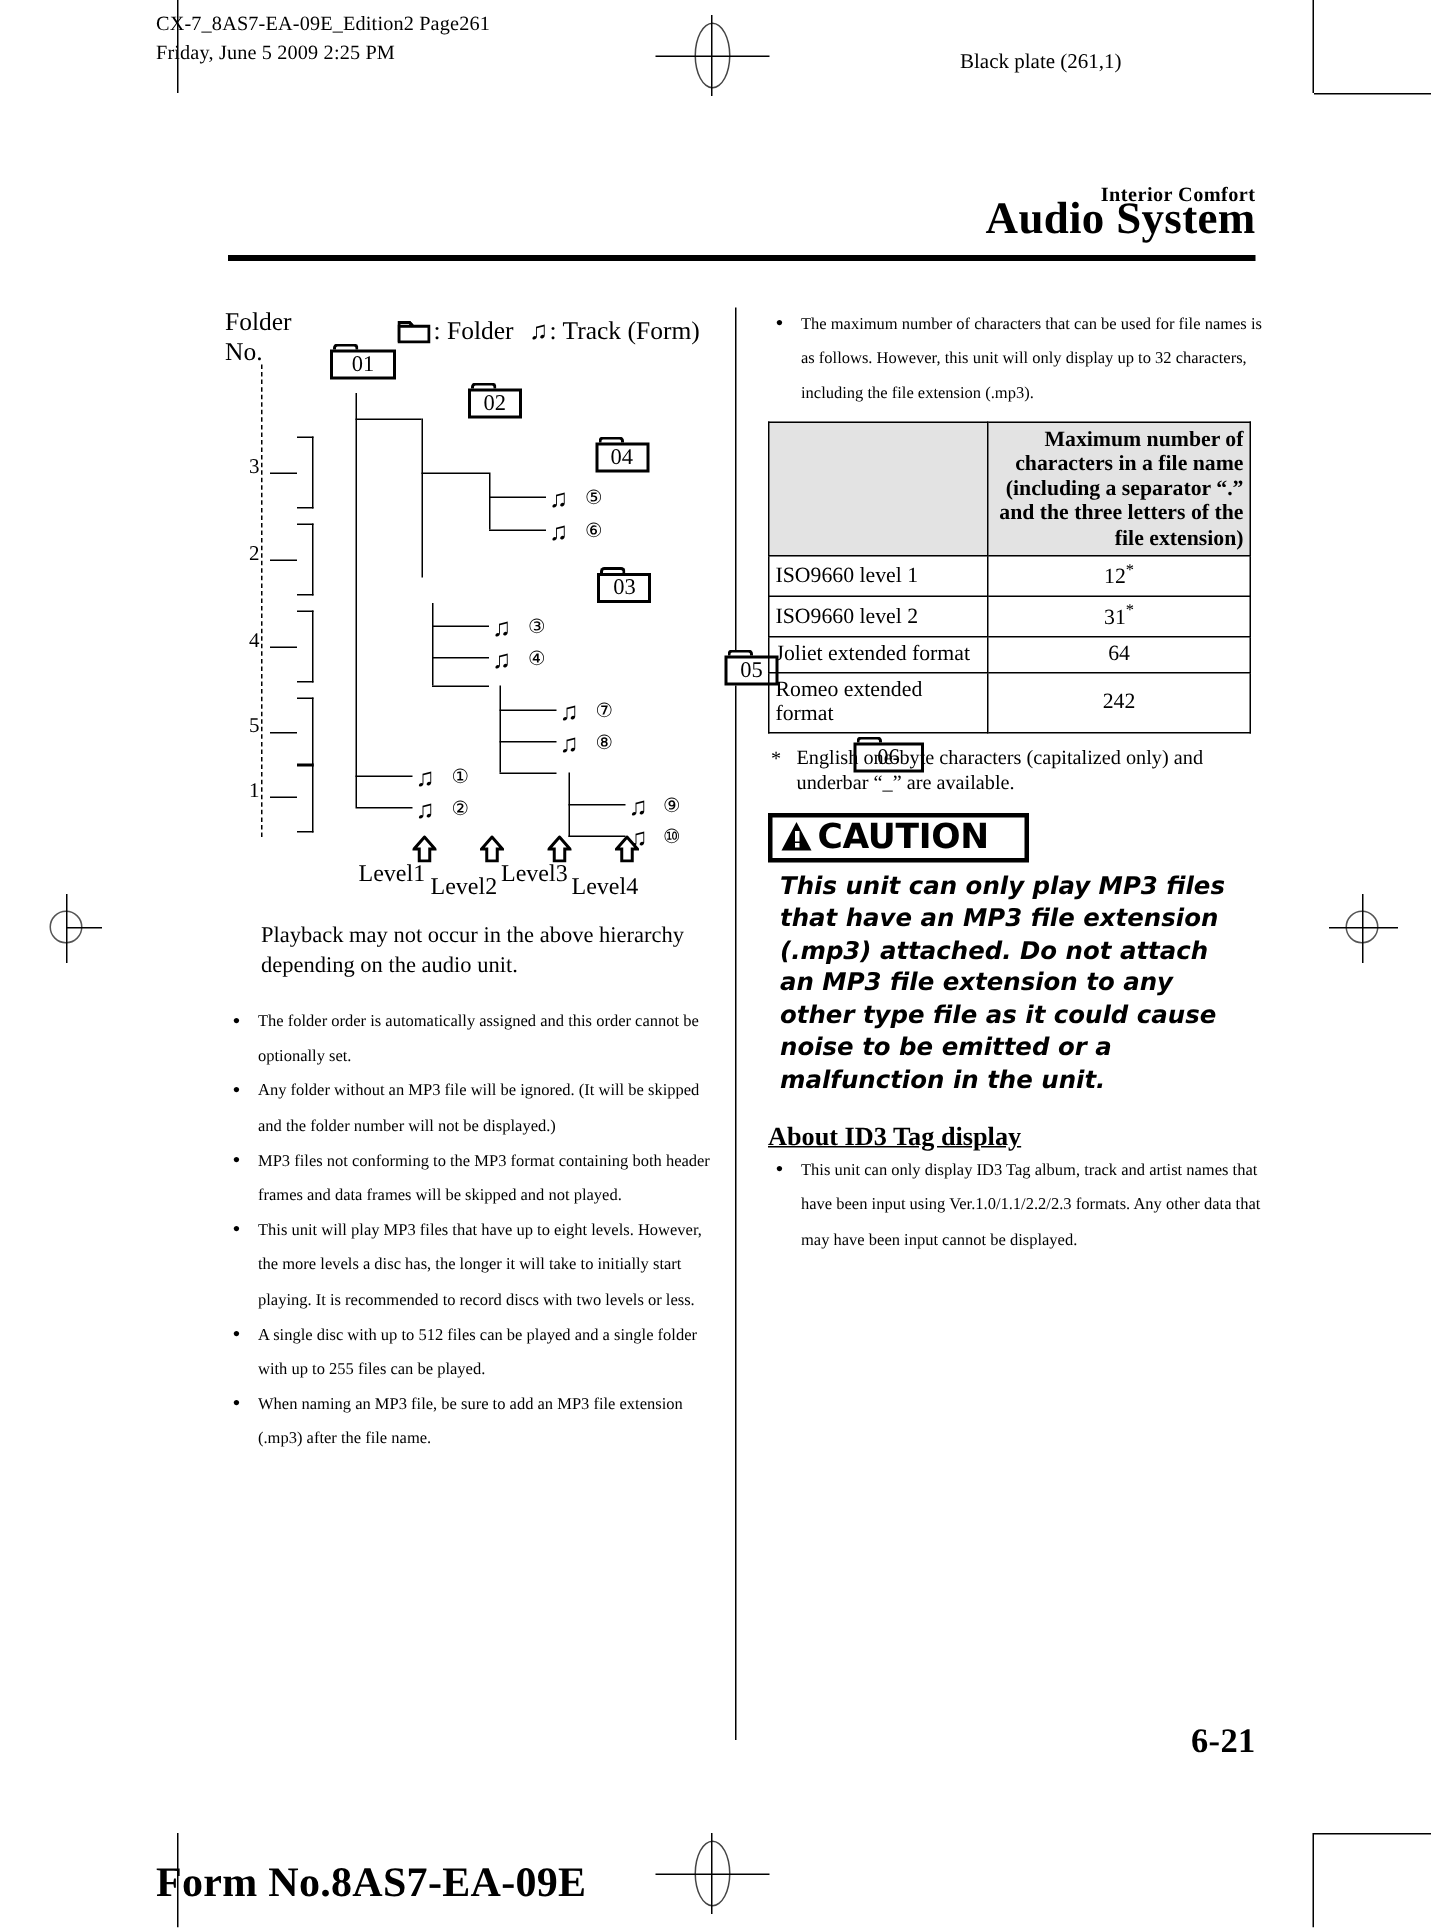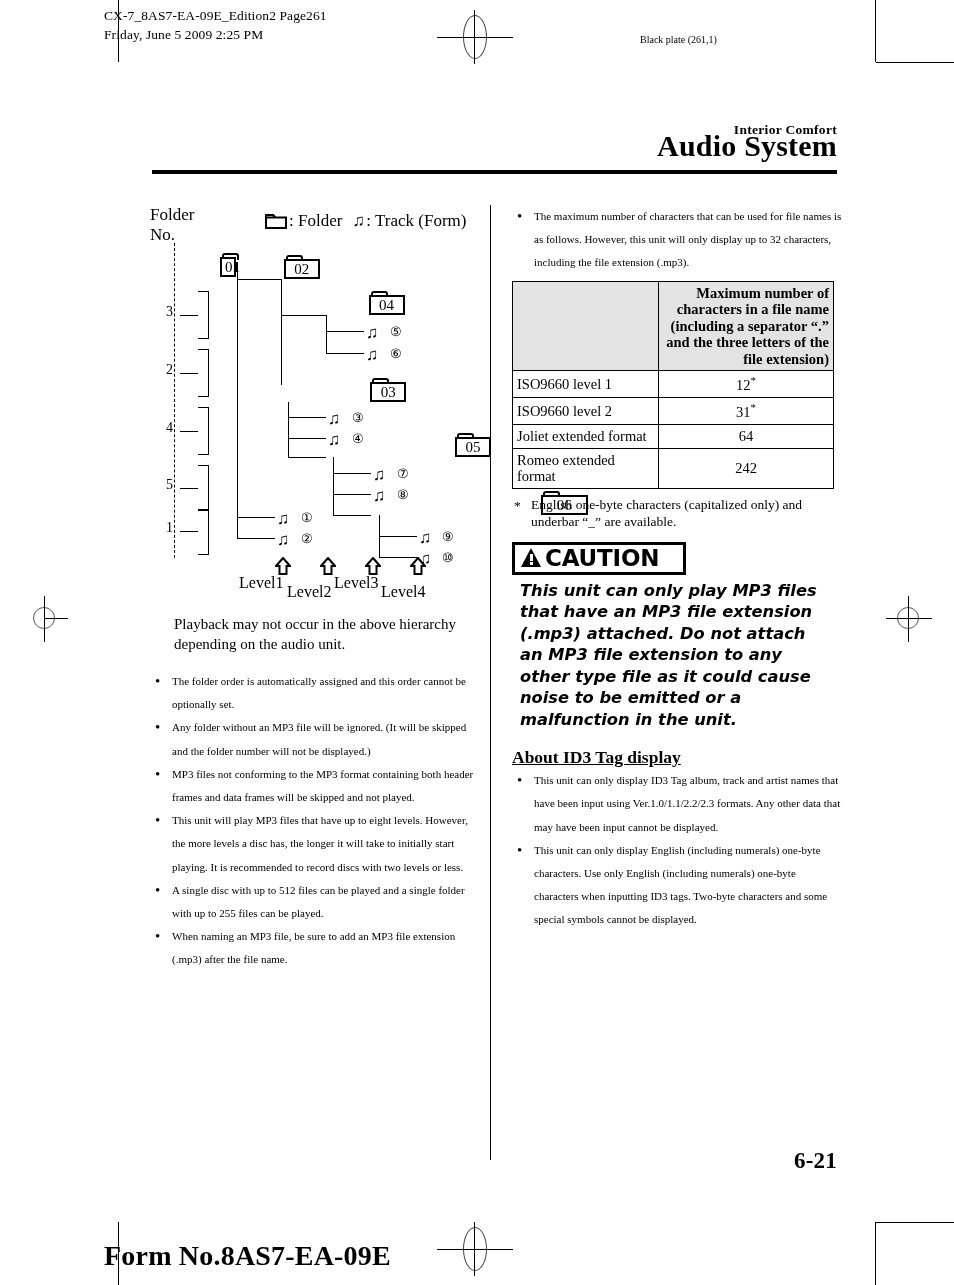"Black plate (261,1)" .blackplate { font-size: 10px -> 14px }
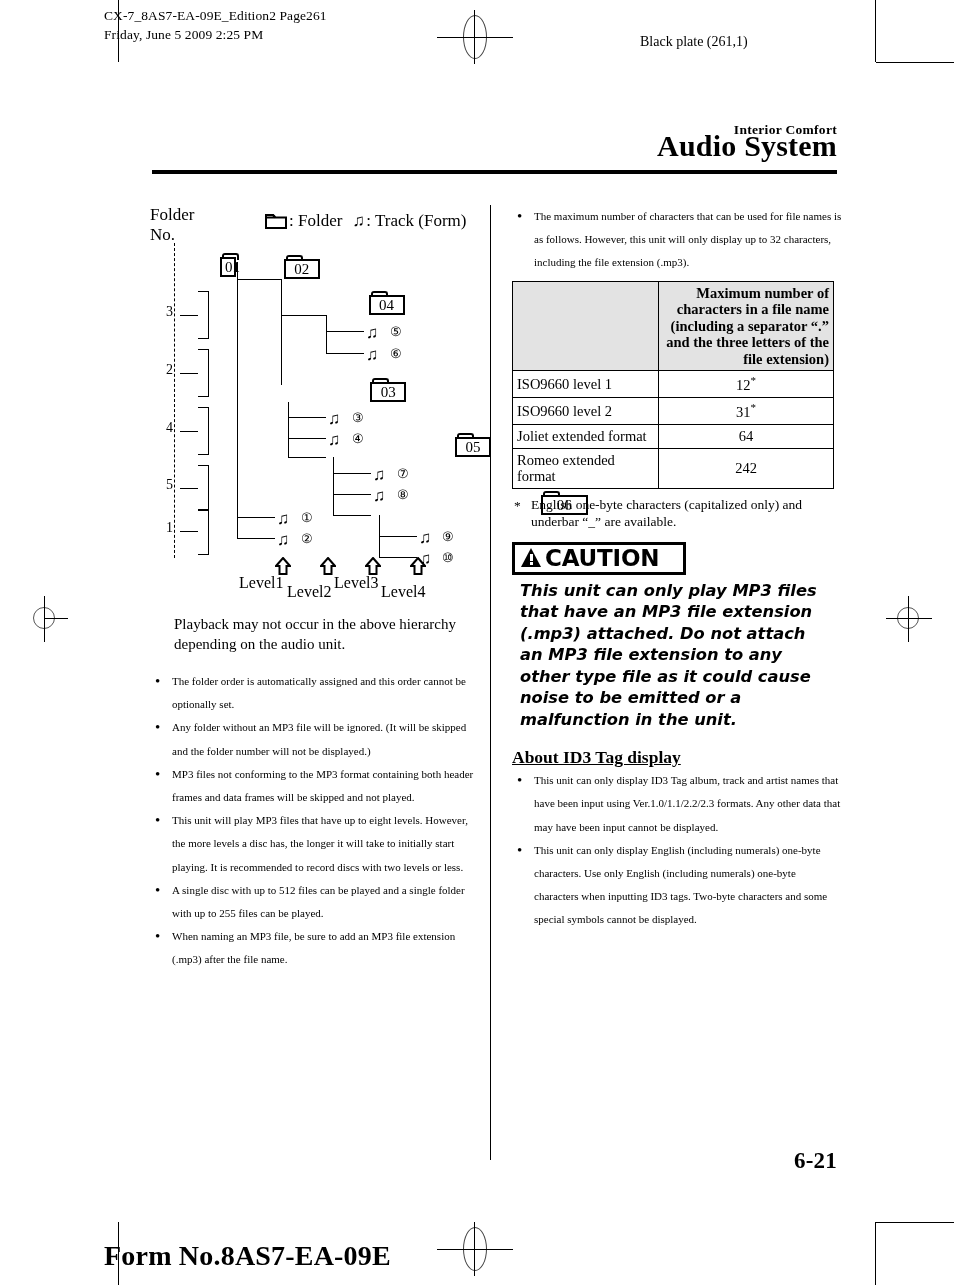"01" div.dg { top: 48px -> 24px; width: 16px -> 44px }
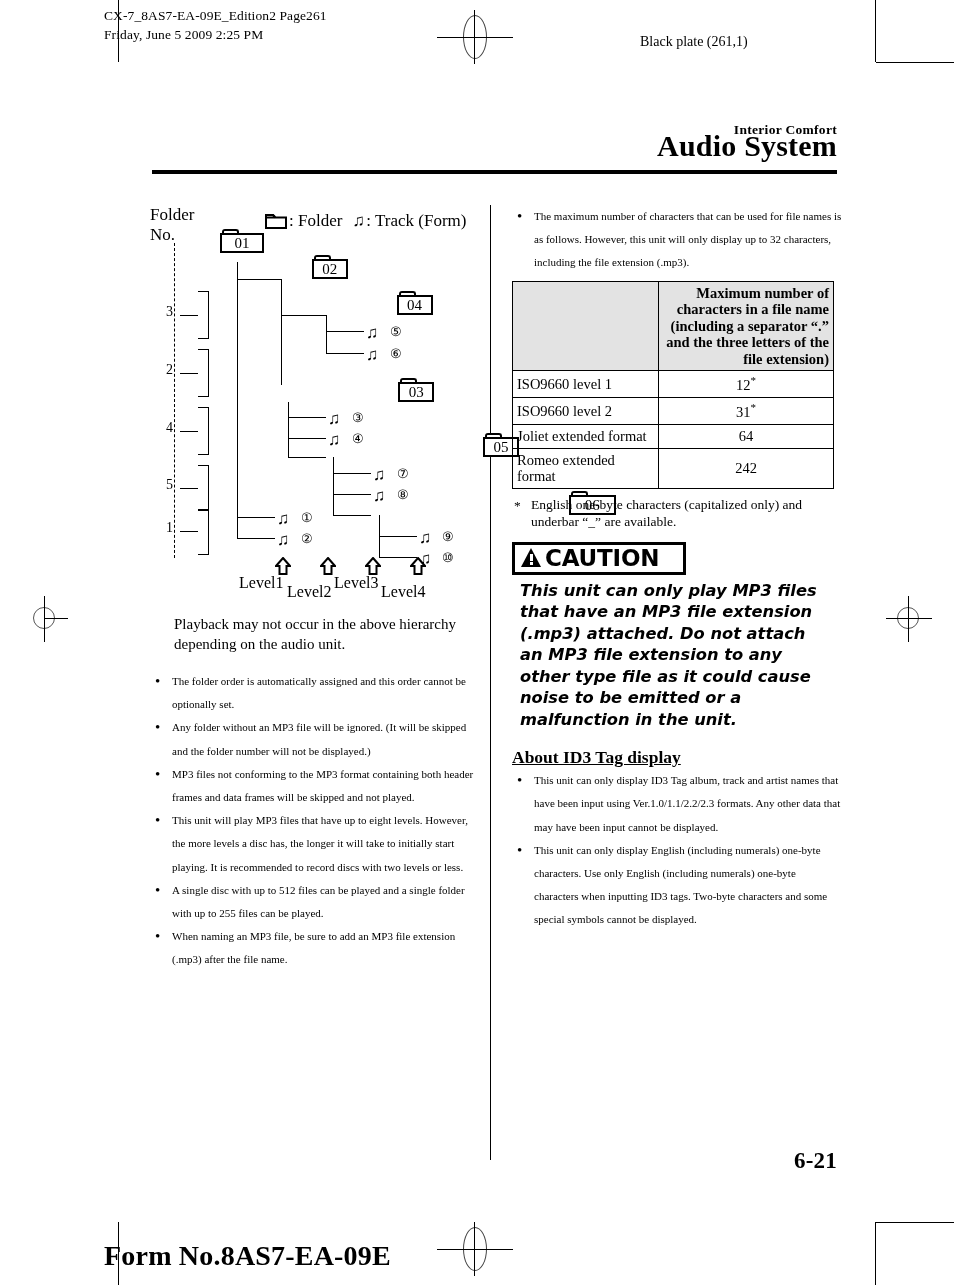"This unit can only display English" li { html: <li>This unit can only display English (including numerals) one-byte characters. Use only English (including numerals) one-byte characters when inputting ID3 tags. Two-byte characters and some special symbols cannot be displayed.</li> -> none }
